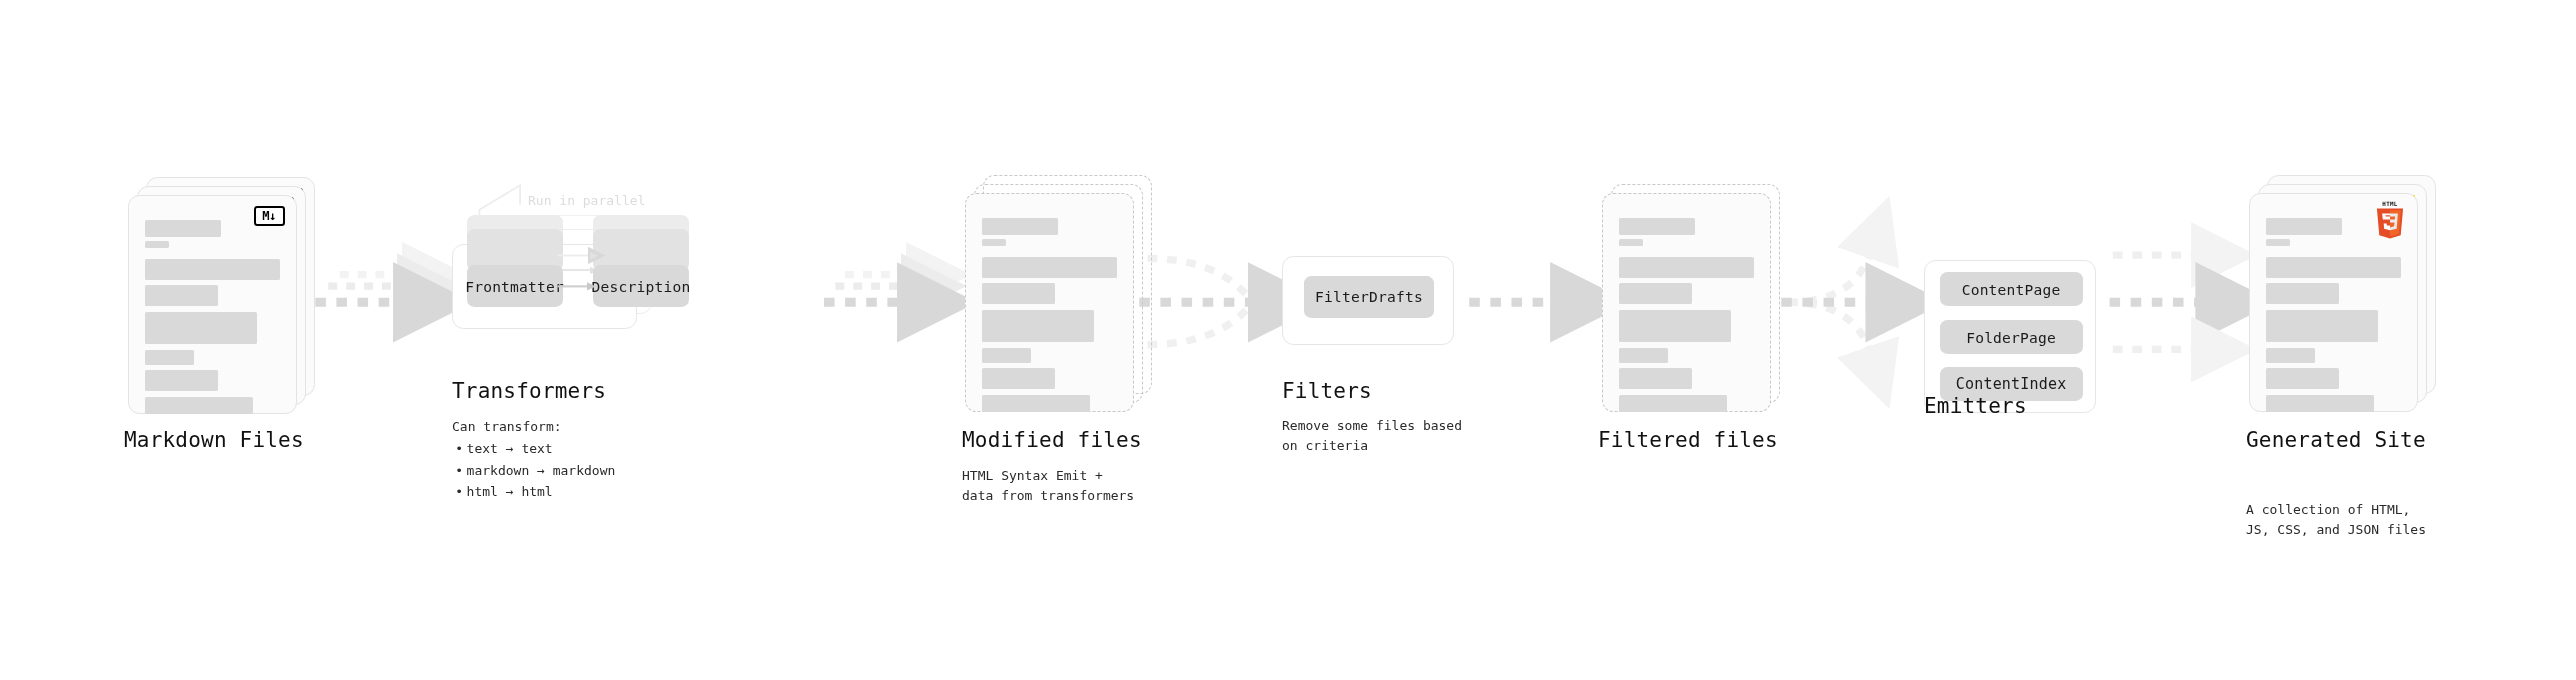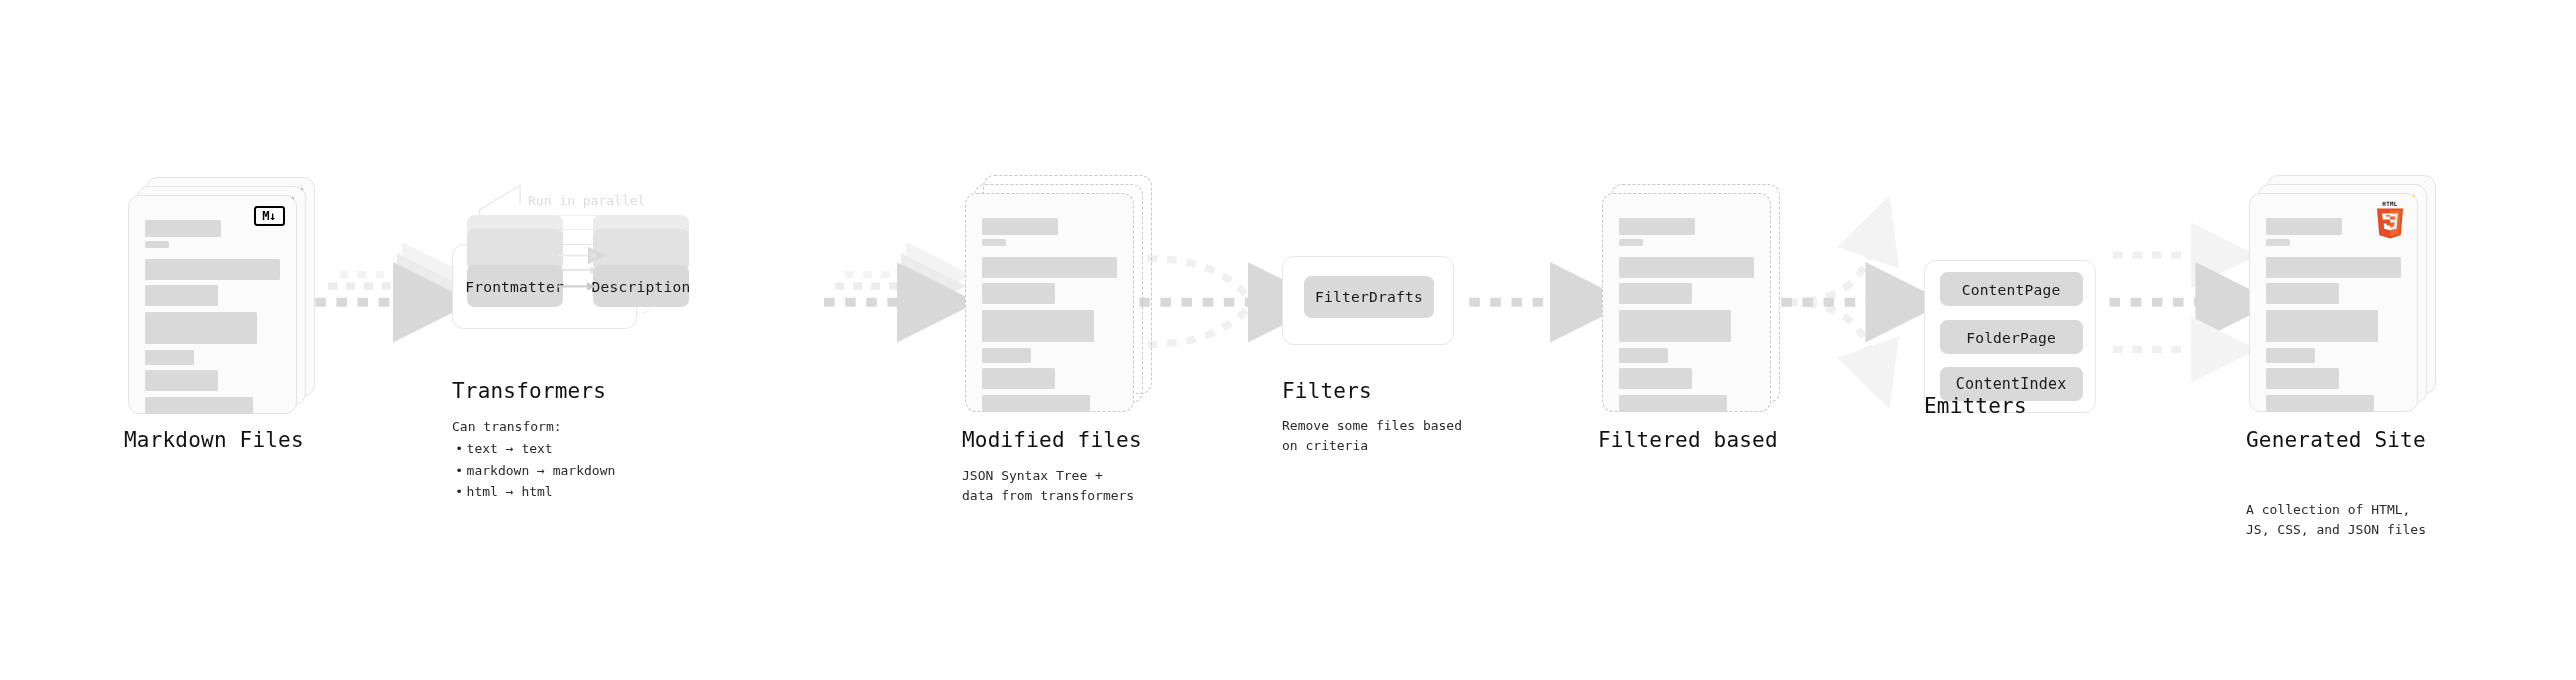"Filtered based" div.node { text: based -> files }
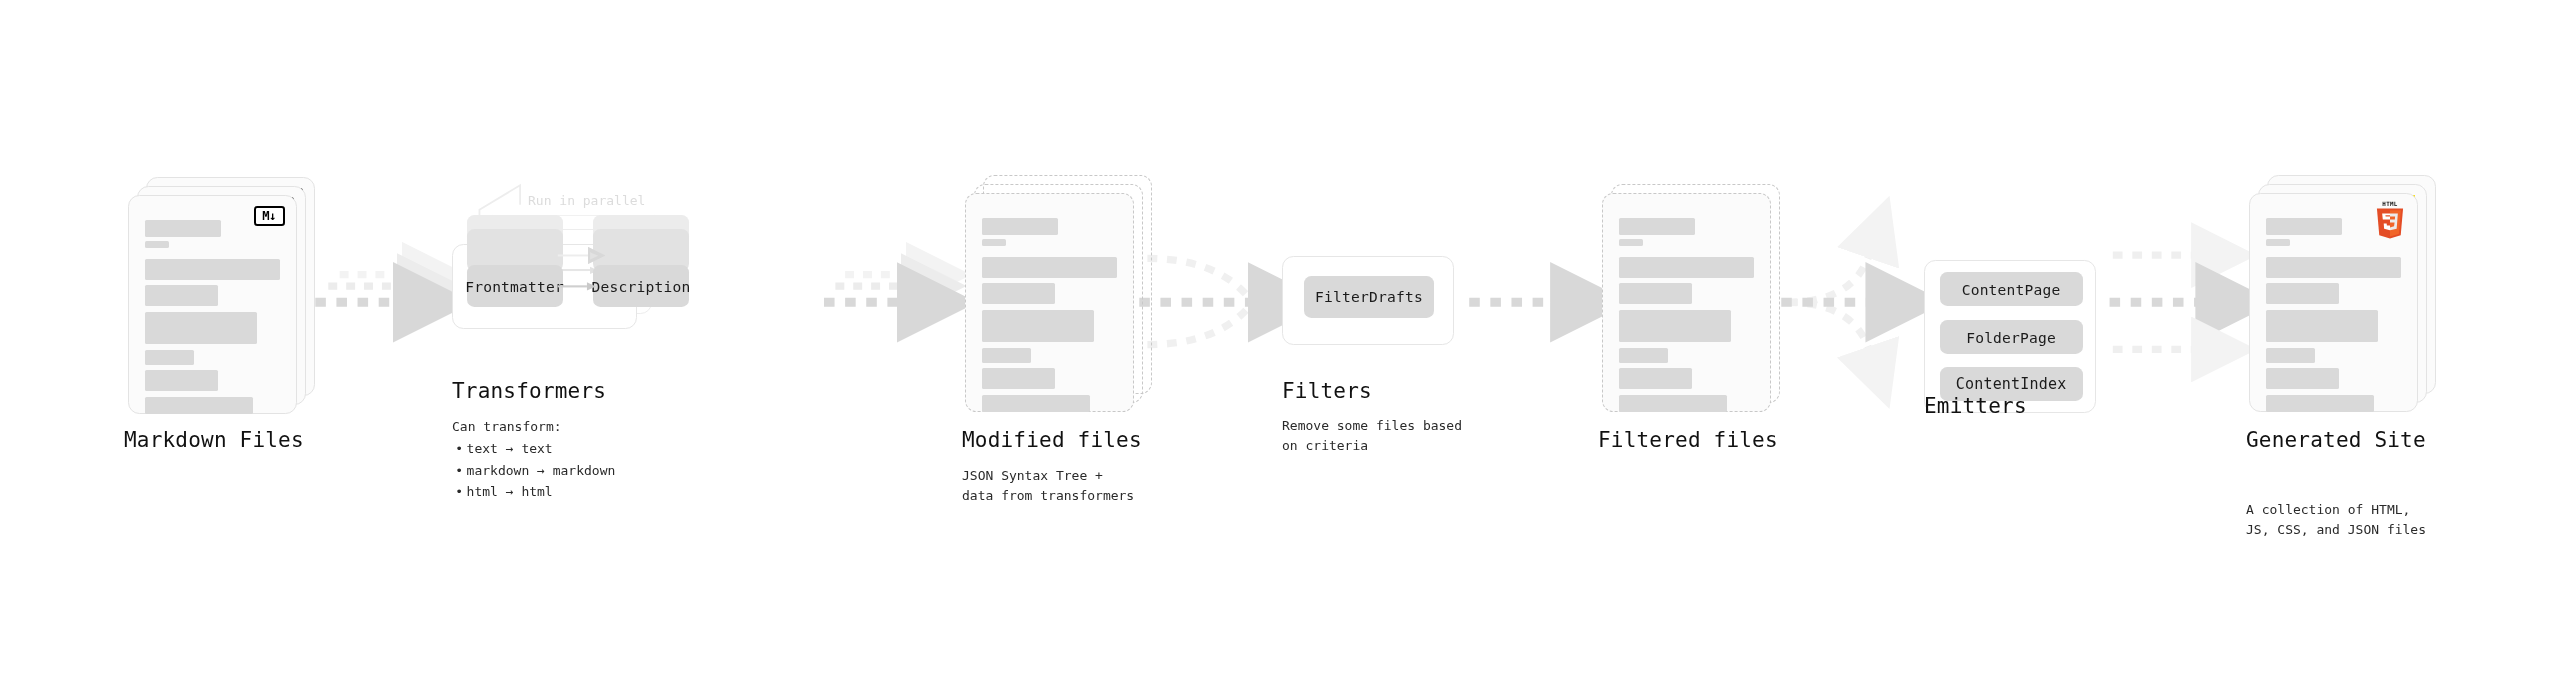"JSON Syntax Tree +" div.node { text: JSON Syntax Tree -> HTML Syntax Emit }
